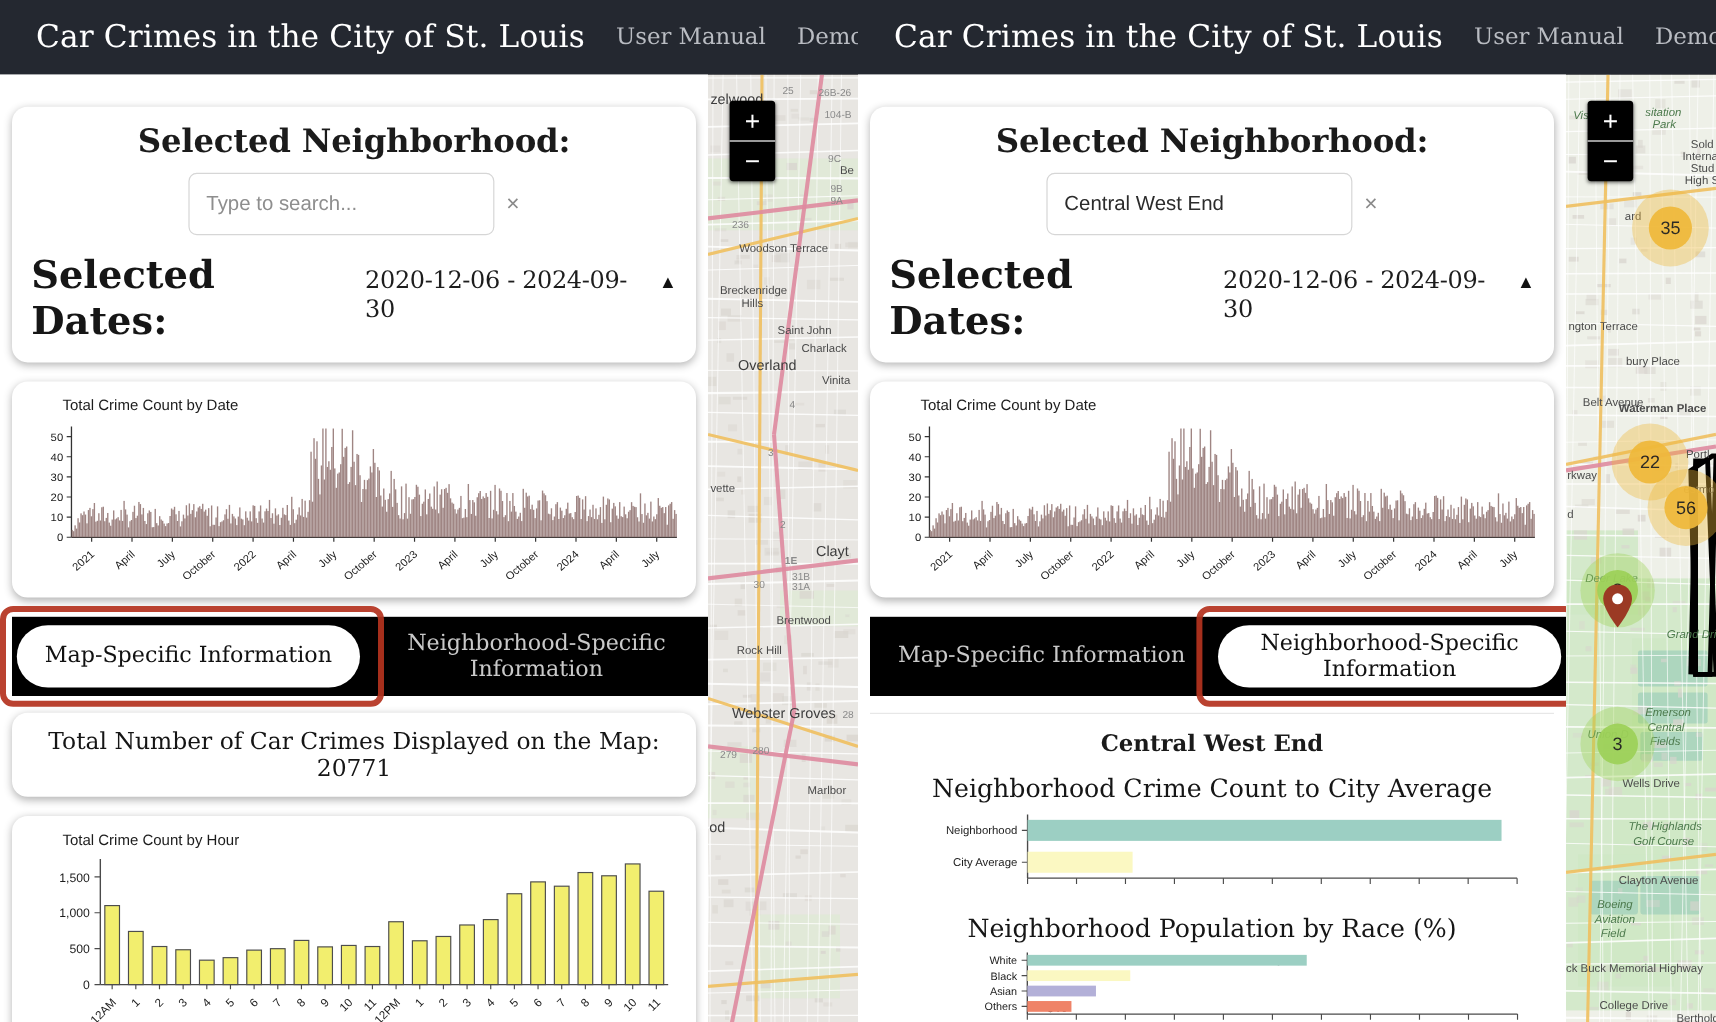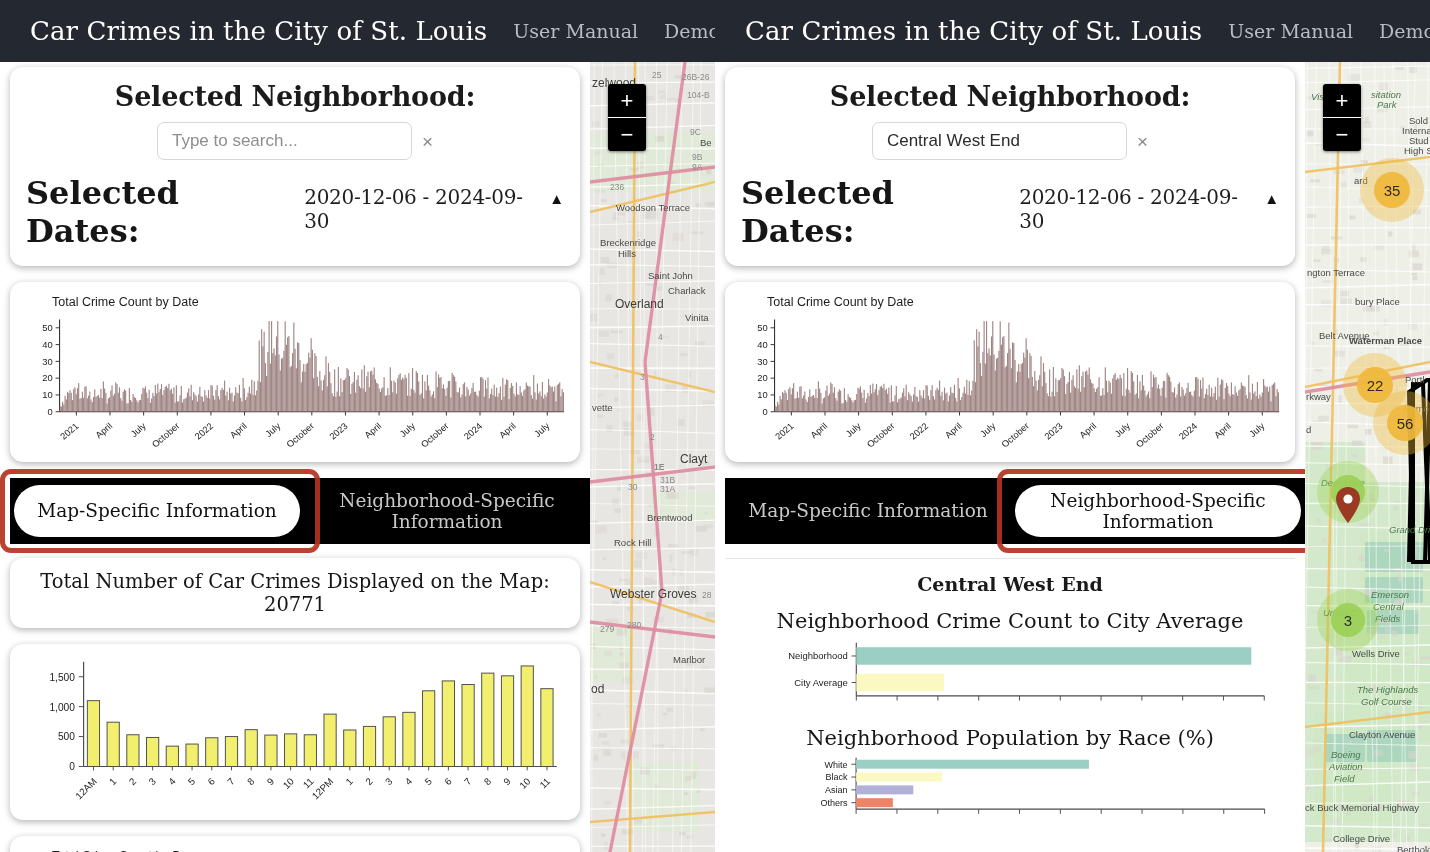"Selected Neighborhood:" .leftcol { padding: 5px 10px 0 10px -> 27px 10px 0 10px }
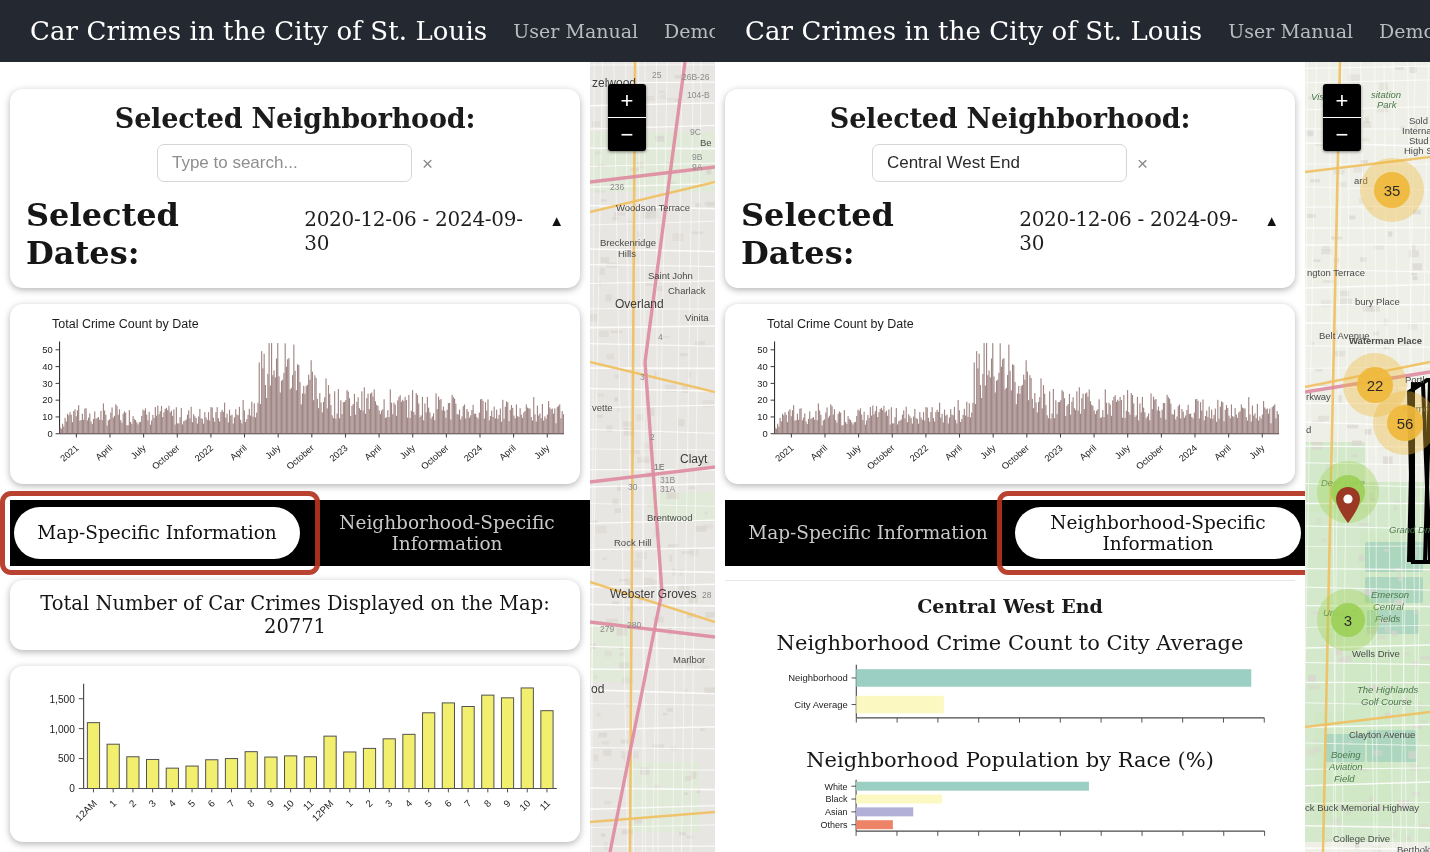"Type to search..." .searchbox { height: 38px -> 52px }
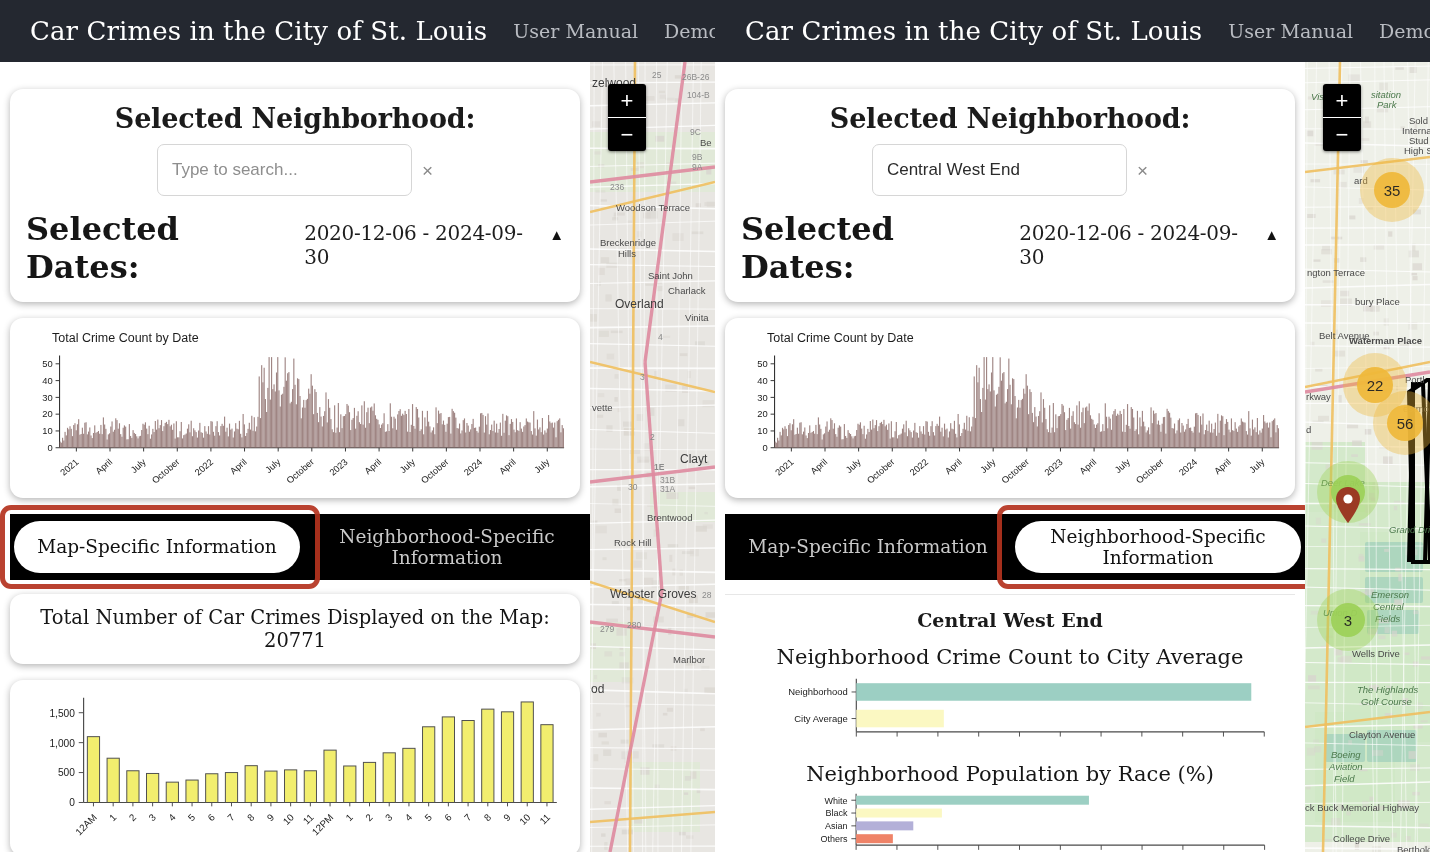"Total Crime Count by Hour" div.charttitle { html: none -> <div>Total Crime Count by Hour</div> }
